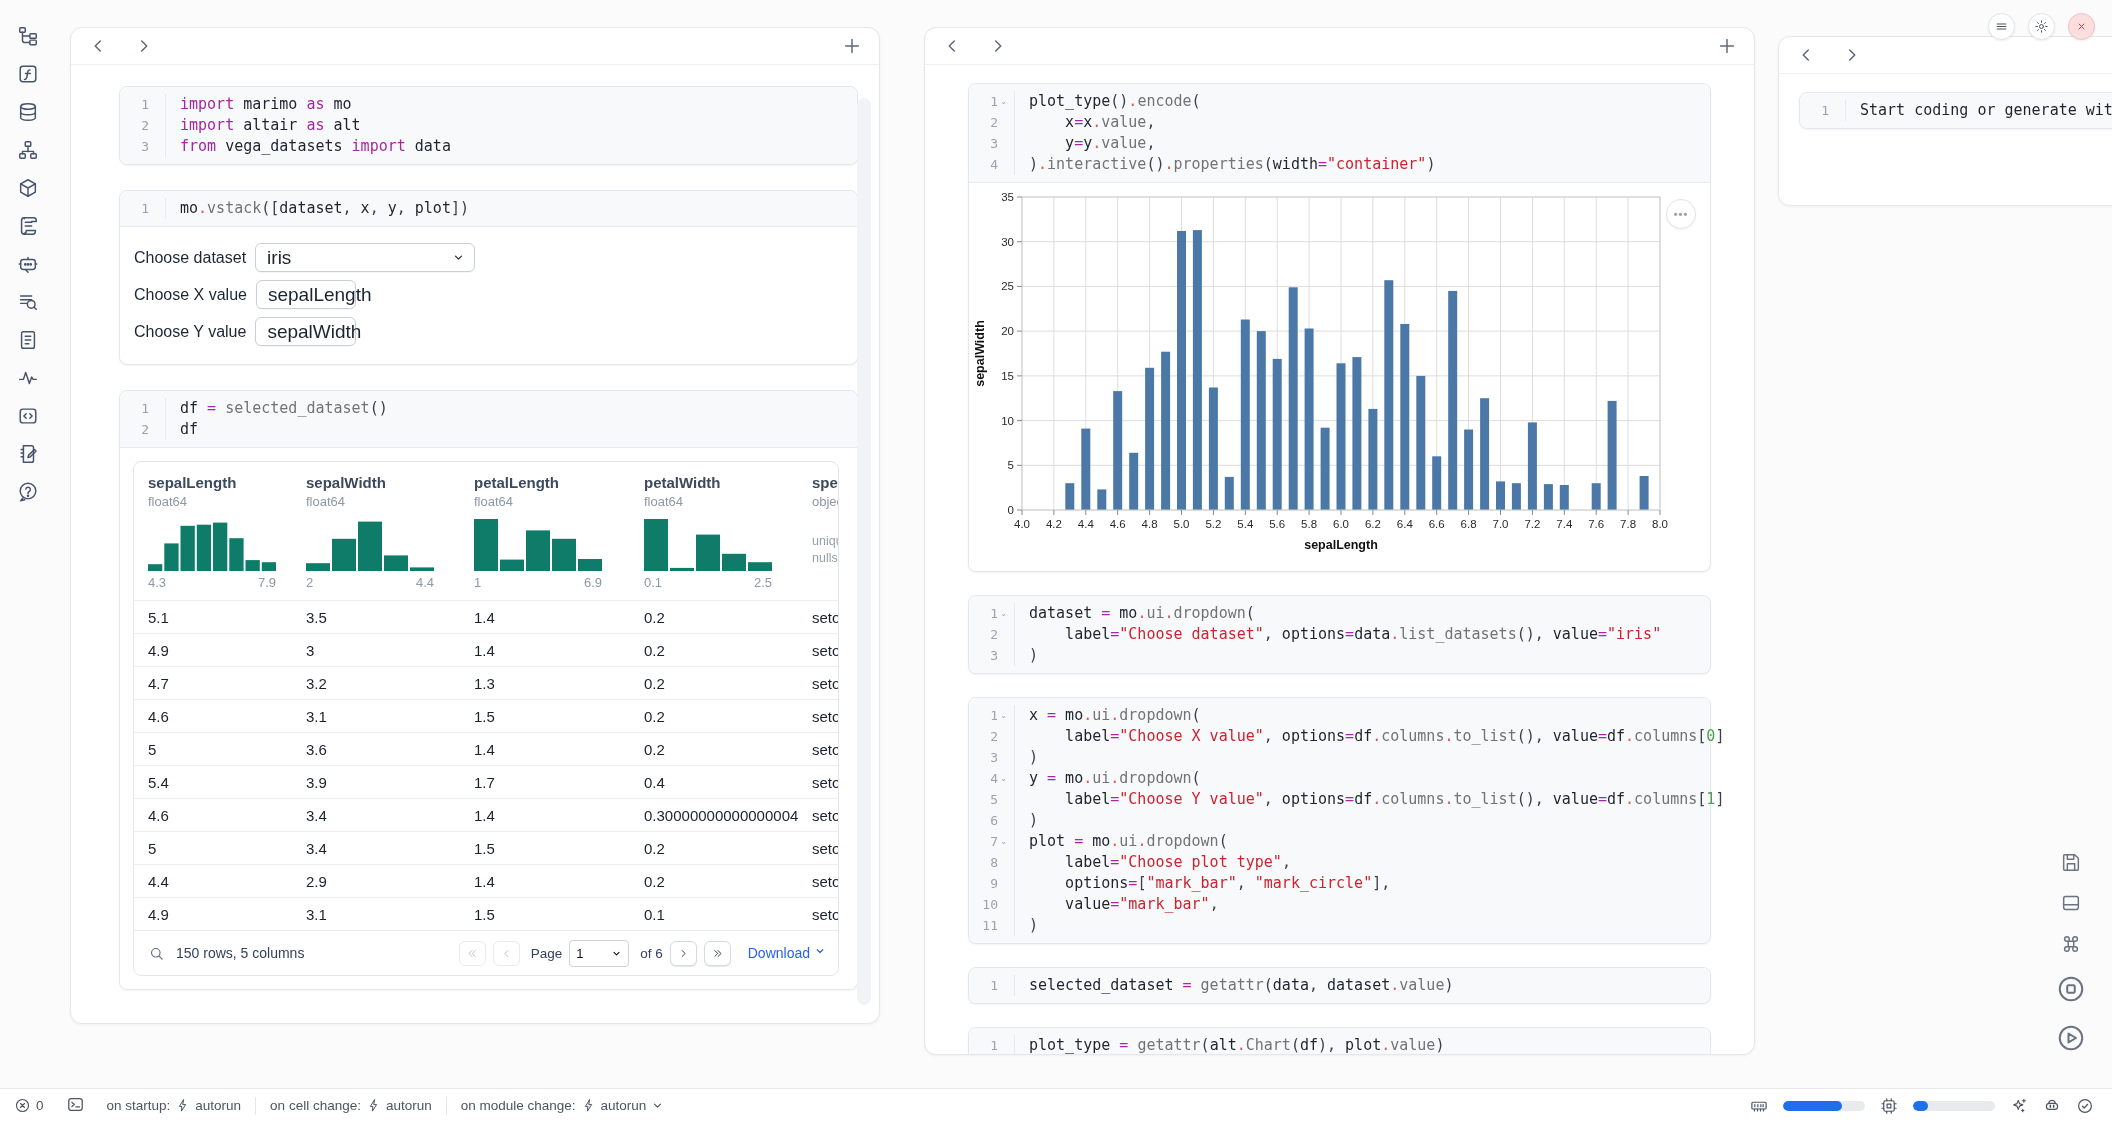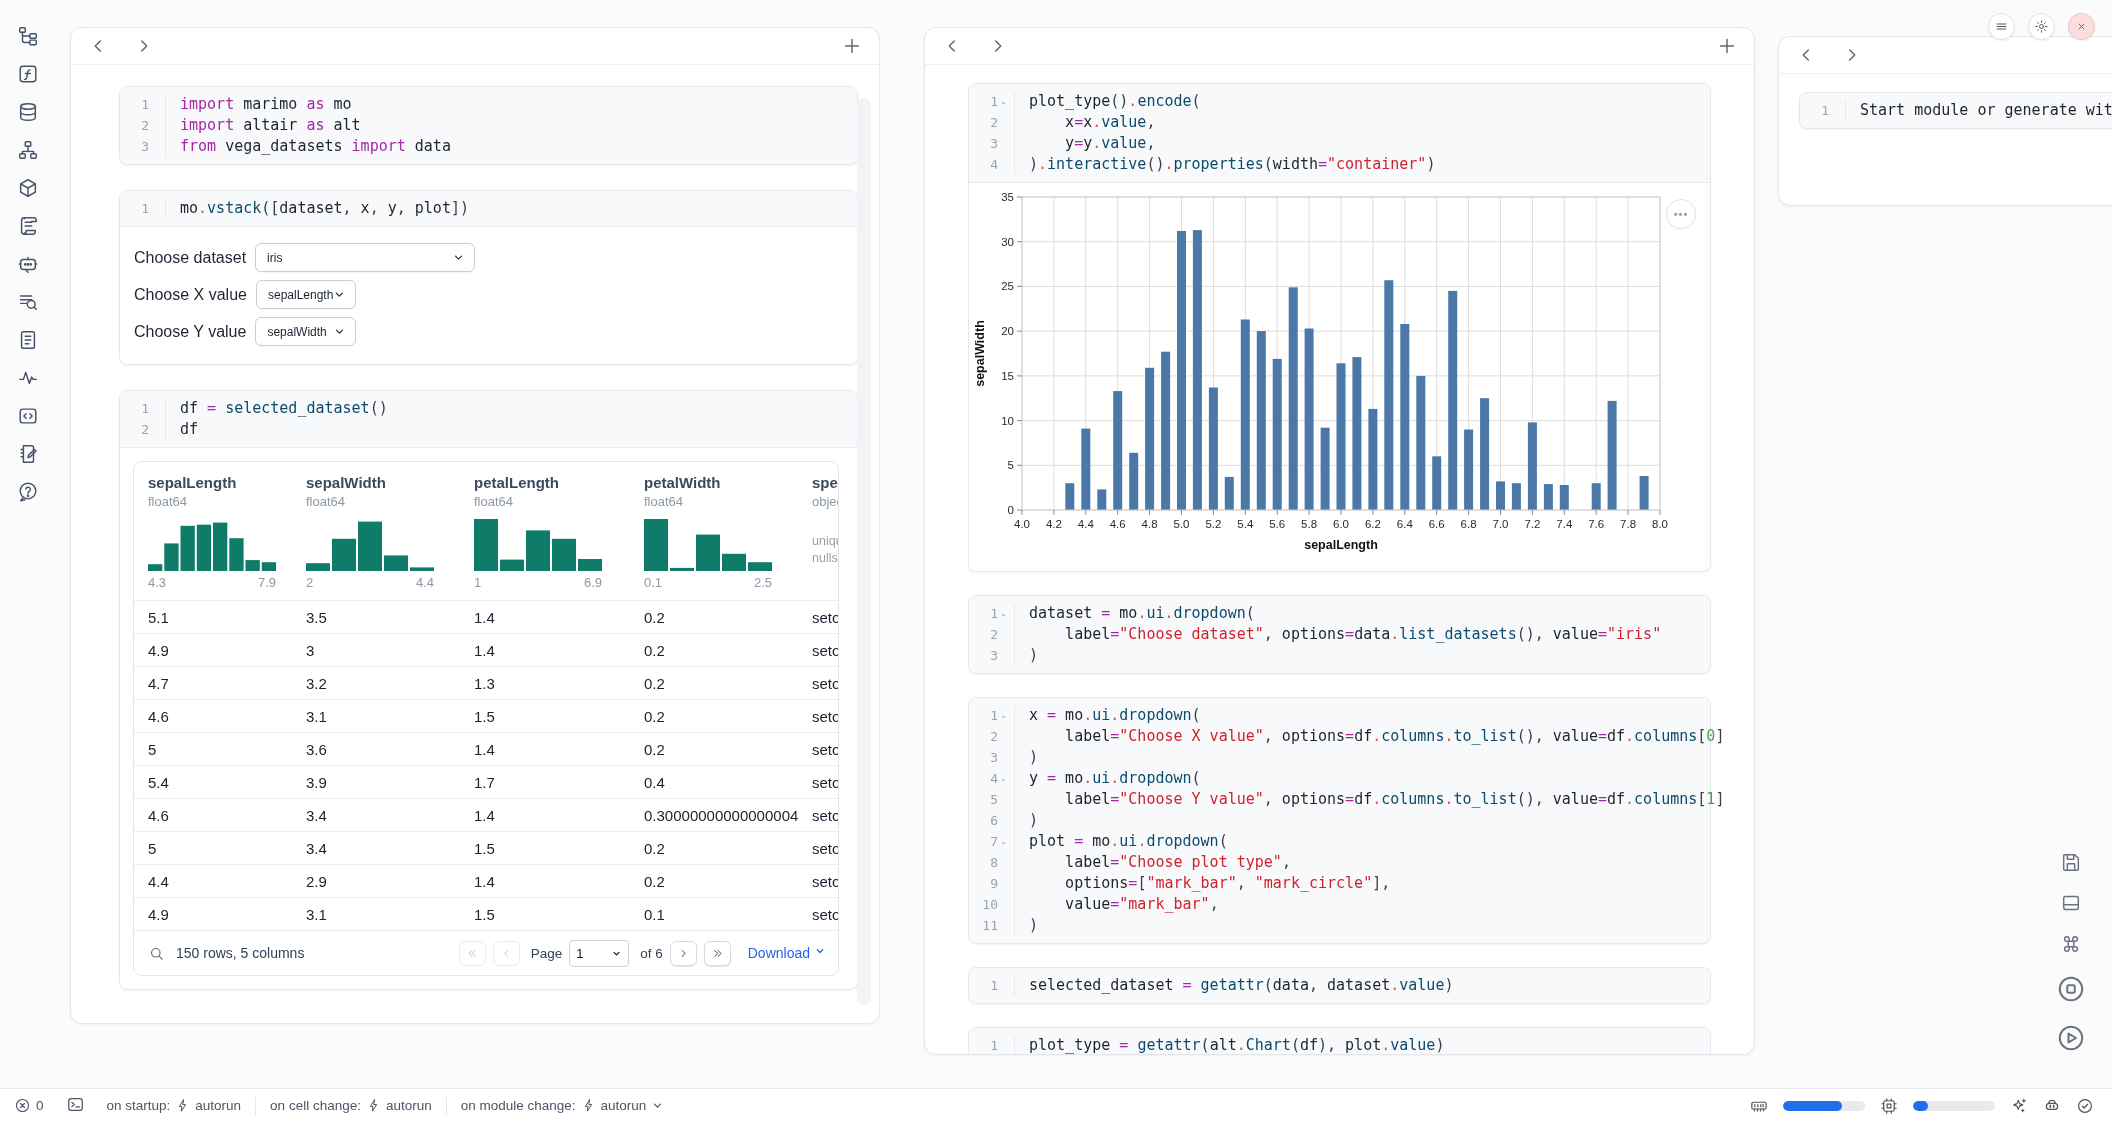"encode" .tk-fn { color: #0c4a6e -> #737373 }
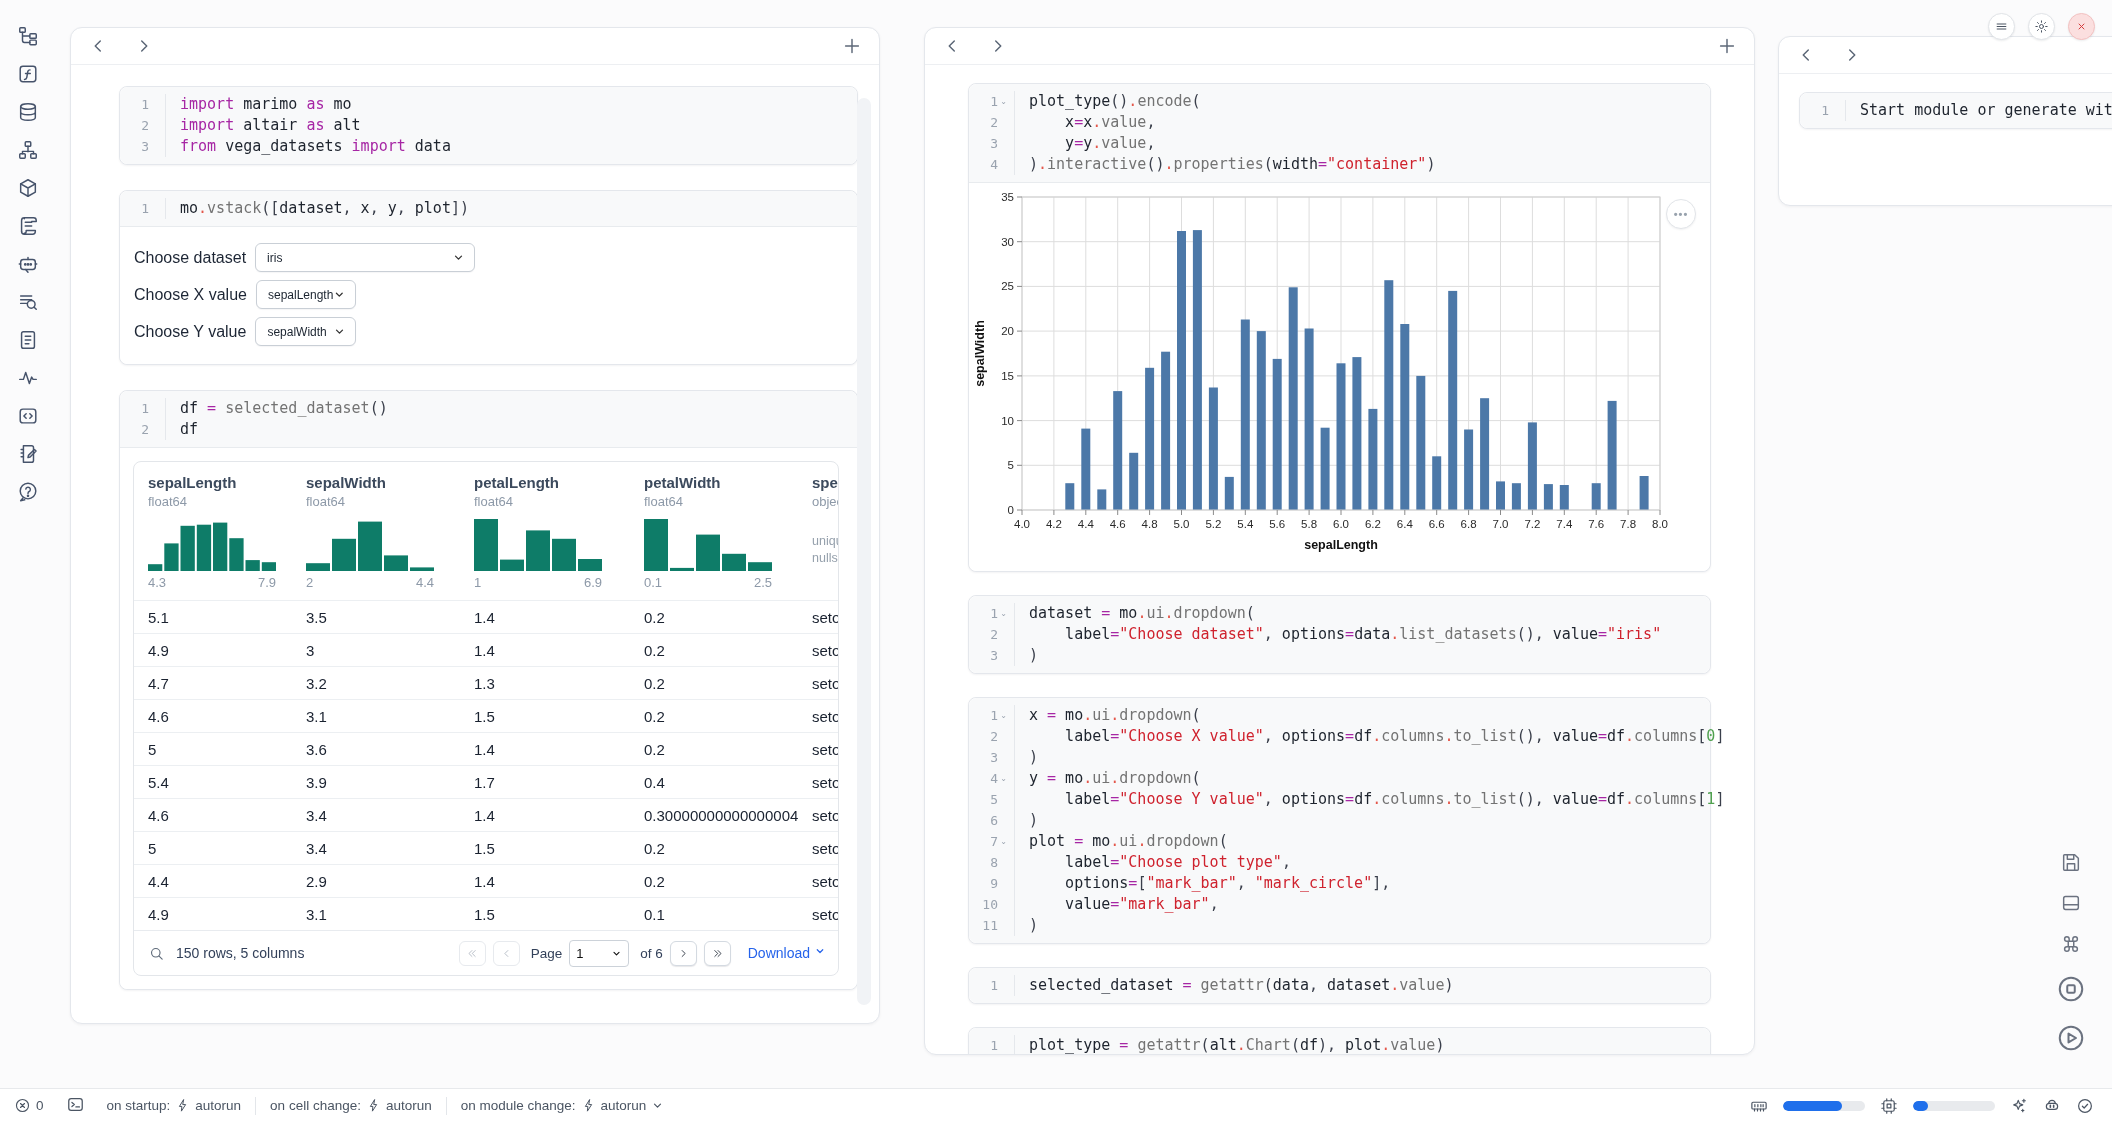"Start module or" span { text: module -> coding }
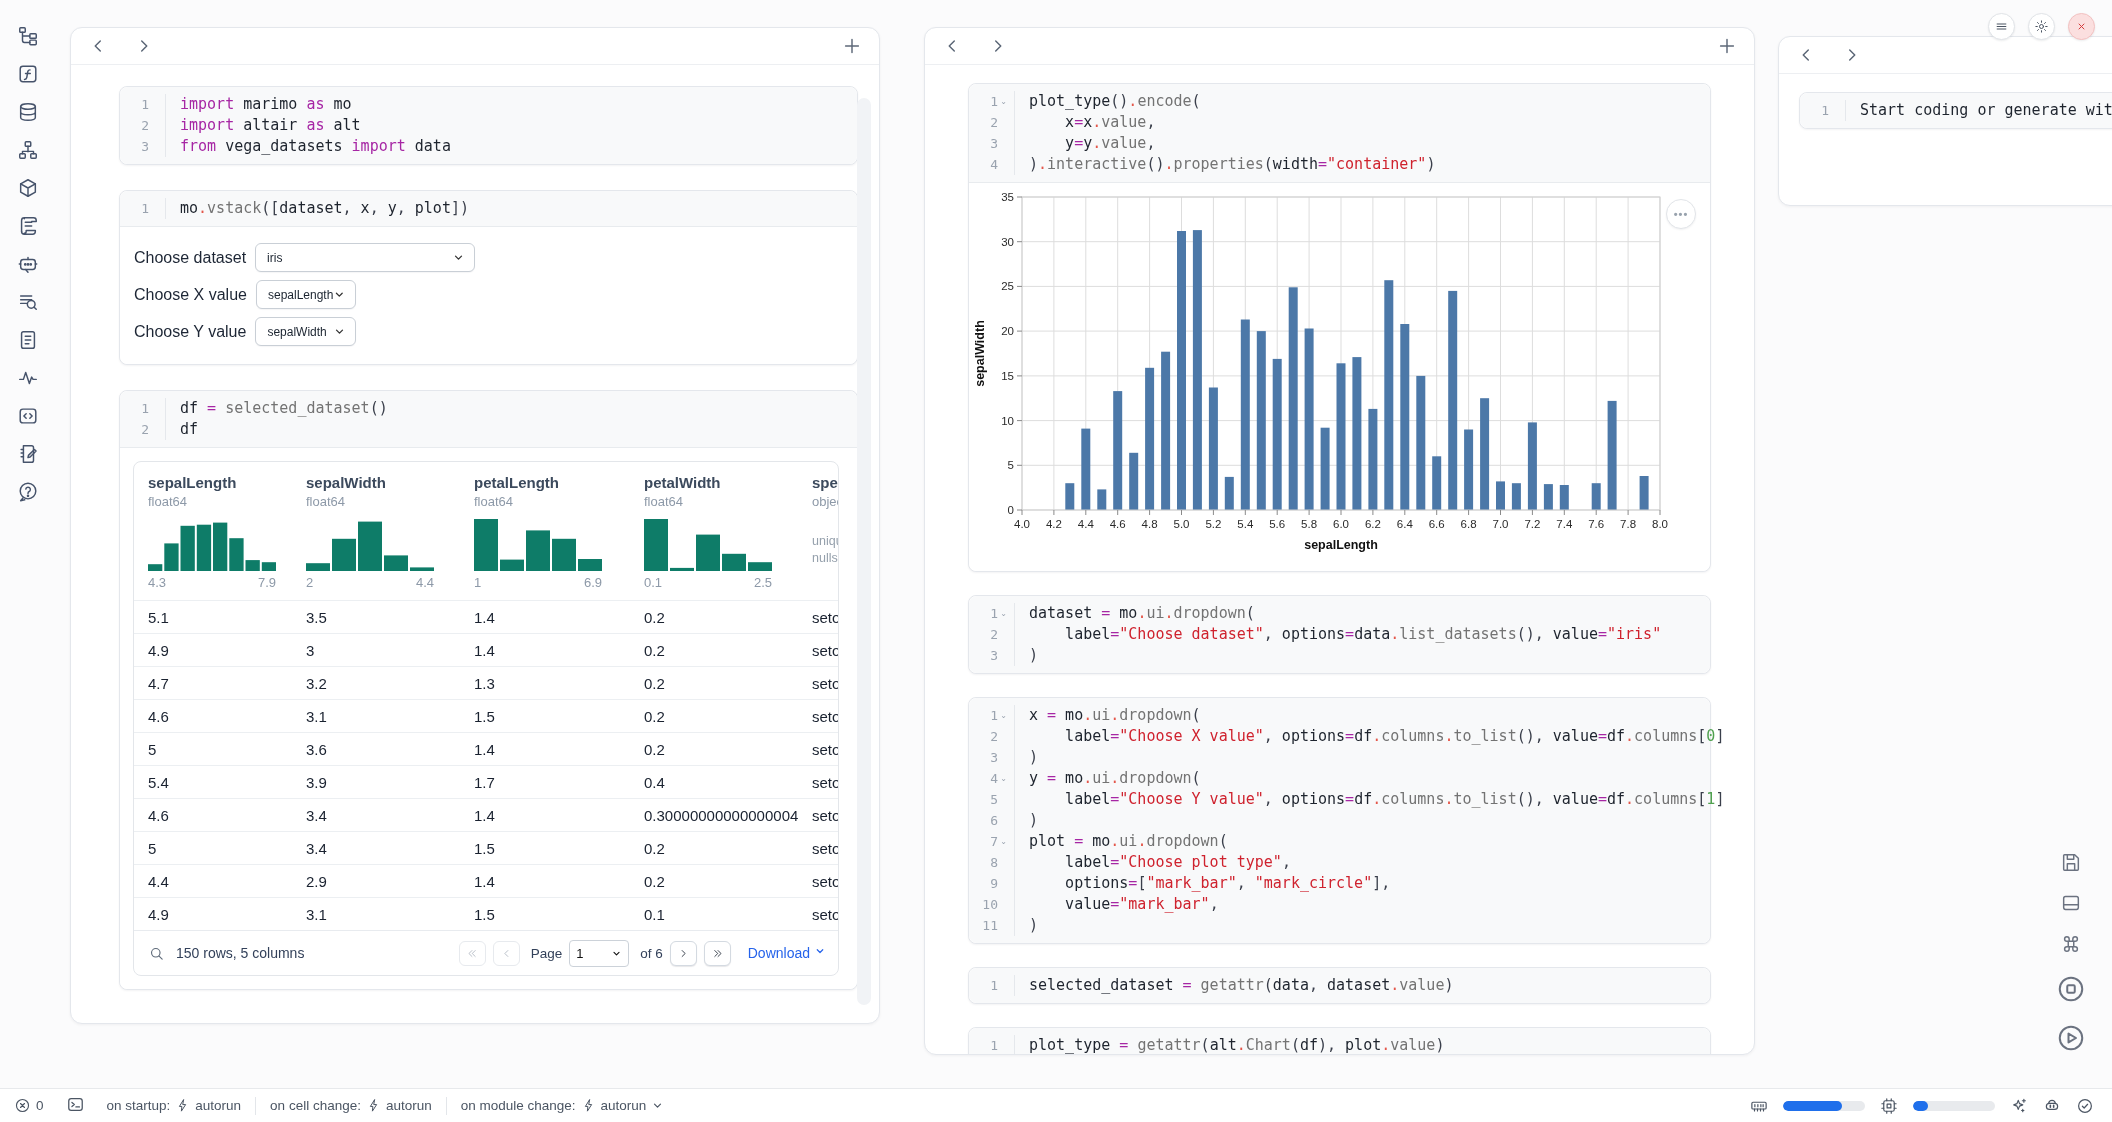"iris" .select { font-size: 12px -> 19px }
